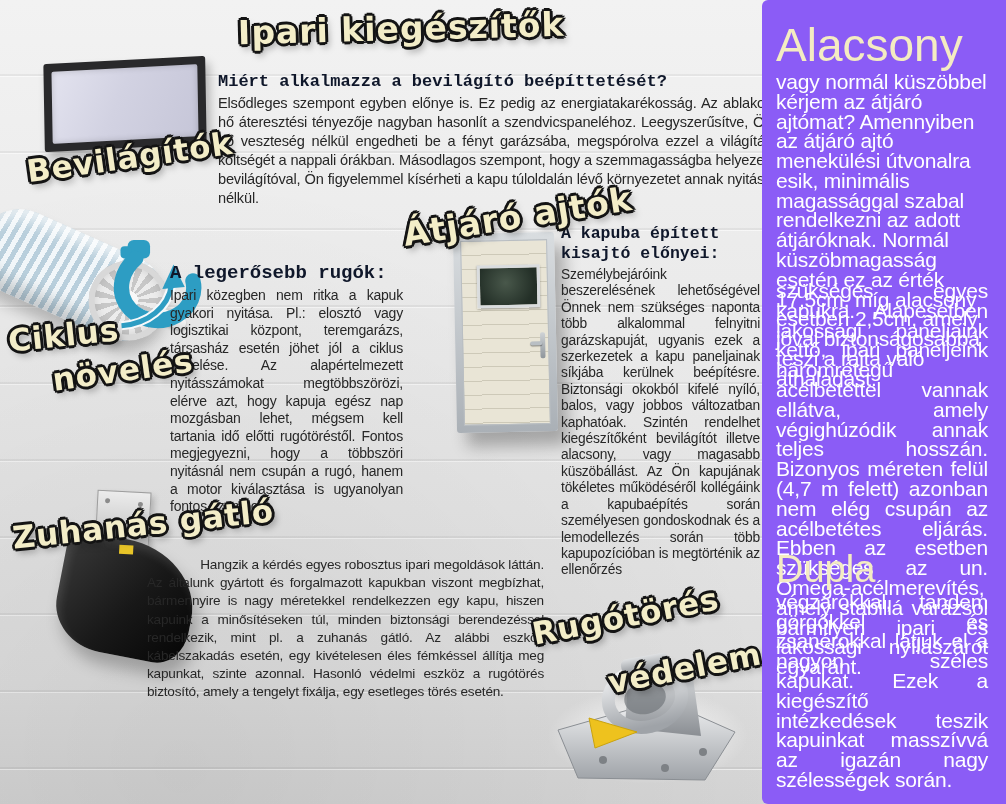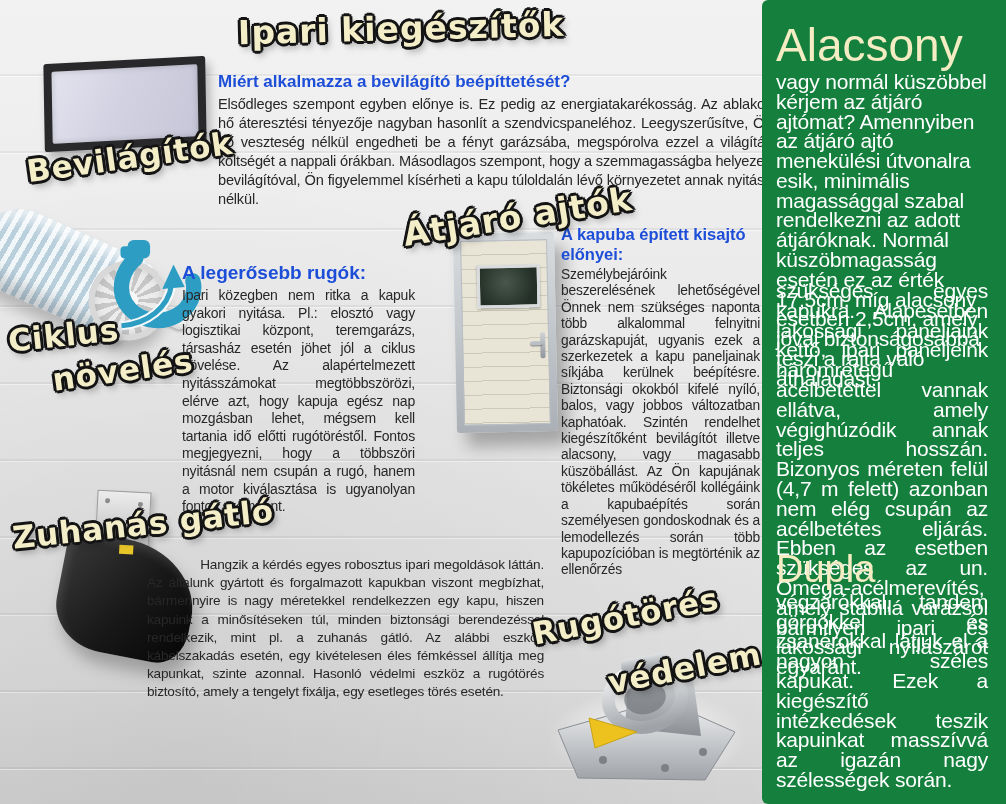"Alacsony" .sidebar { background: #15803d -> #8b5cf6 }
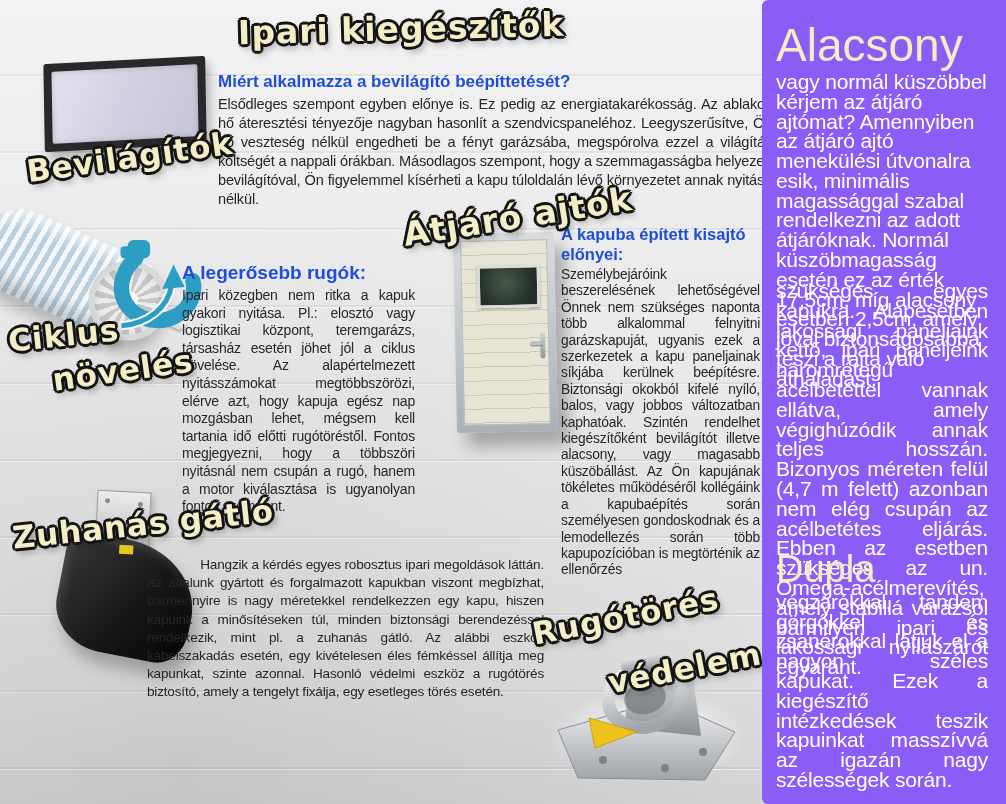"Miért alkalmazza a bevilágító" .tb h3 { color: #1d4ed8 -> #0f172a; font-family: none -> Liberation Mono, monospace }
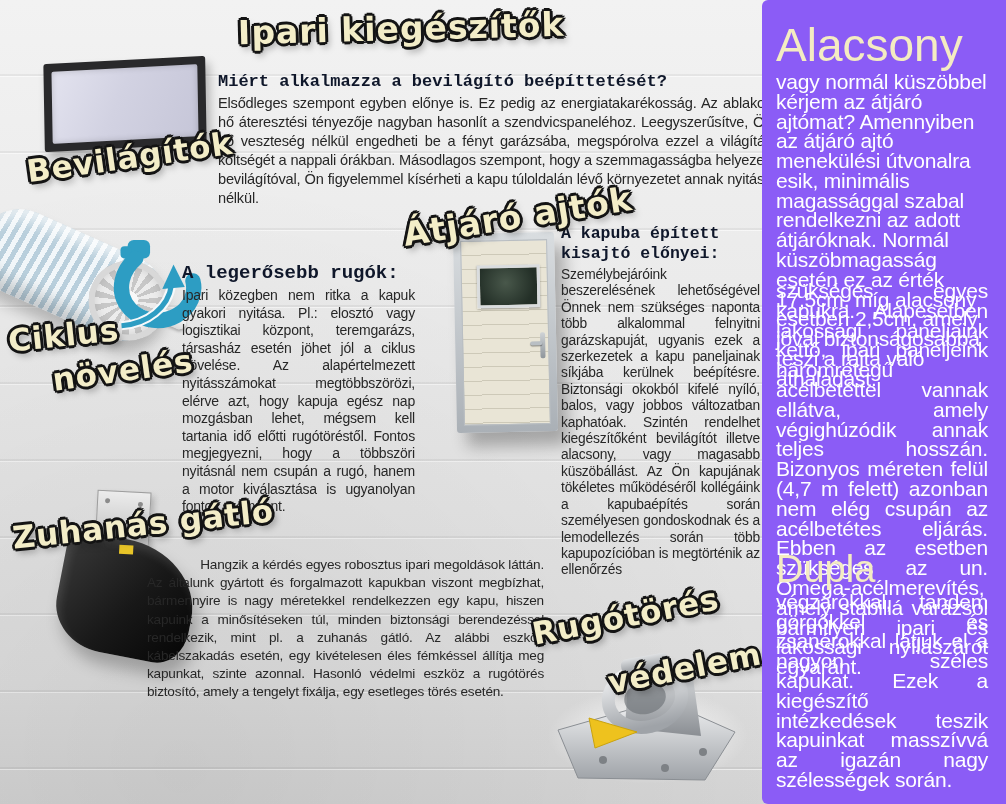"A legerősebb rugók:" .blk-springs { left: 182px -> 170px }
